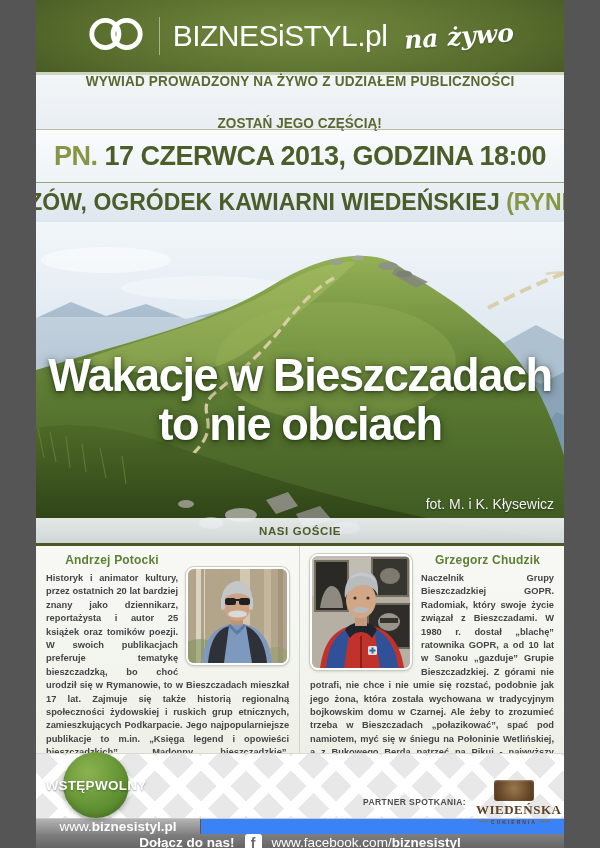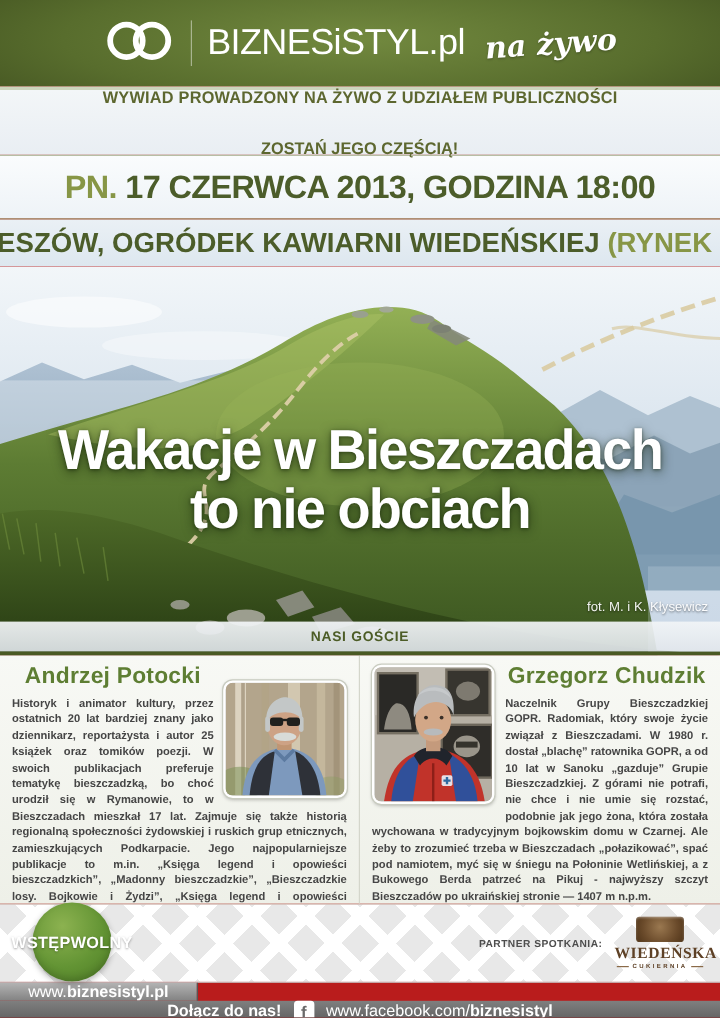"BIZNESiSTYL.pl" .poster { background: #b91c1c -> #3b82f6; width: 600px -> 528px }
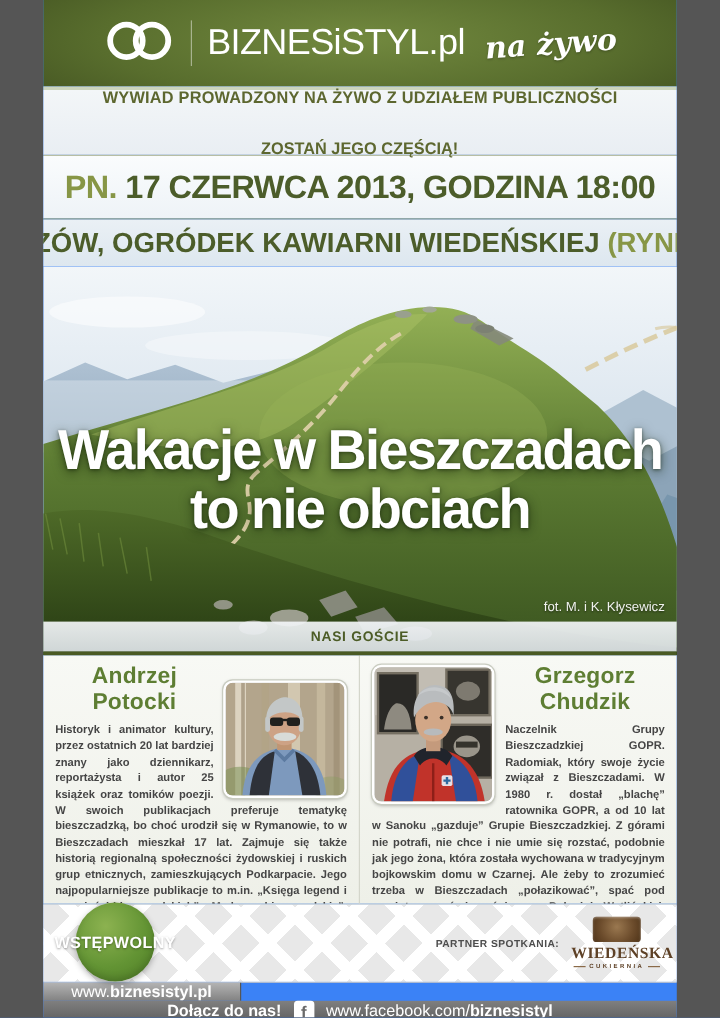"fot. M. i K. Kłysewicz" .credit { font-size: 11px -> 14px }
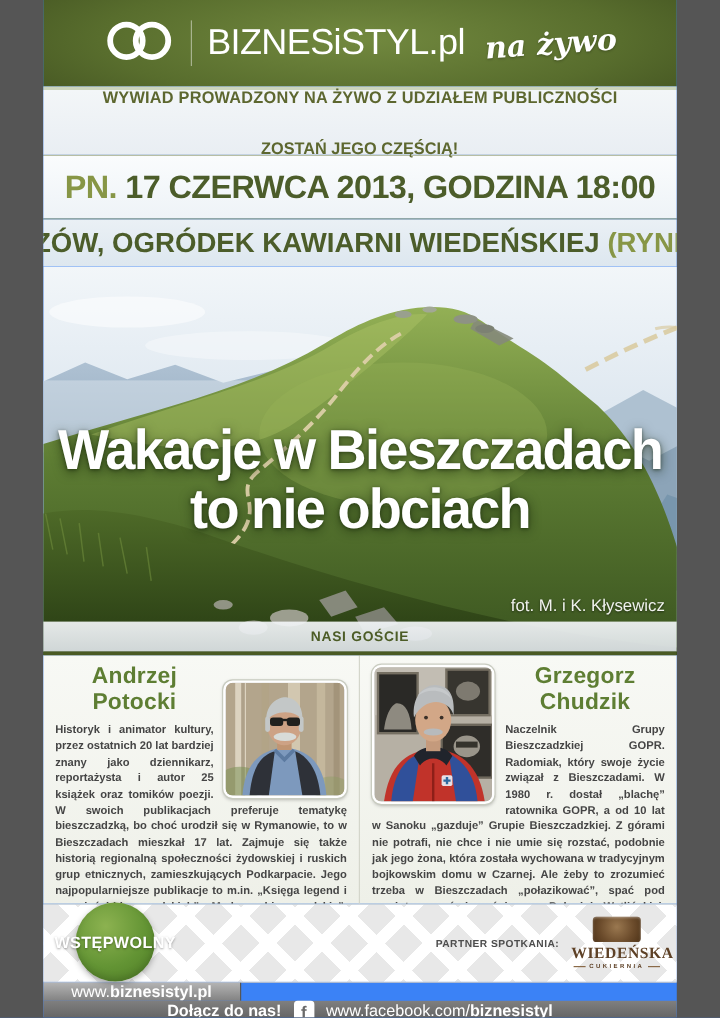"Andrzej Potocki" .guest h3 { font-size: 19px -> 12px }
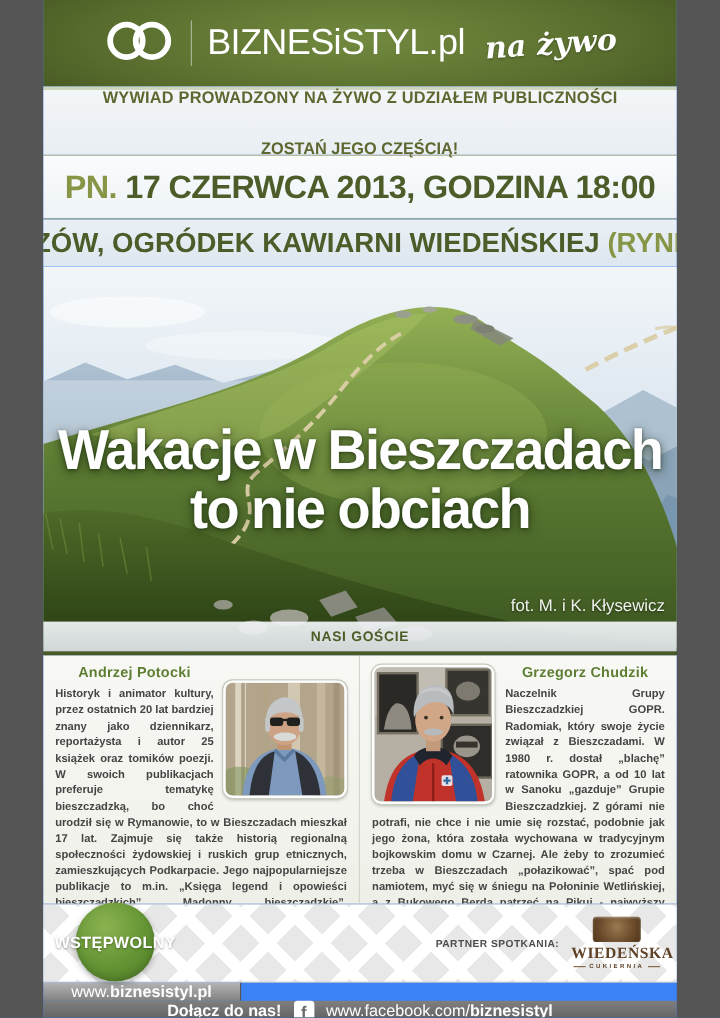"PARTNER SPOTKANIA:" .partner { top: 0 -> 16px }
